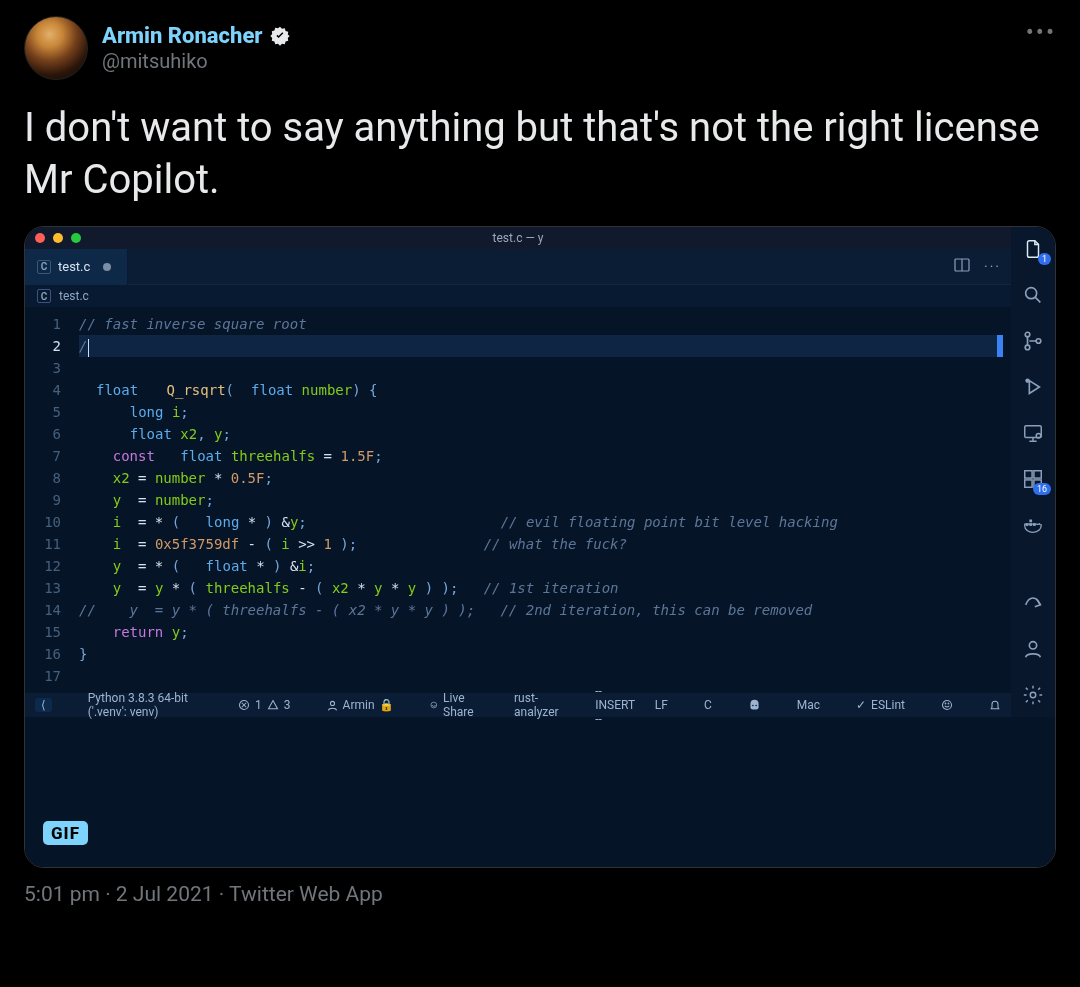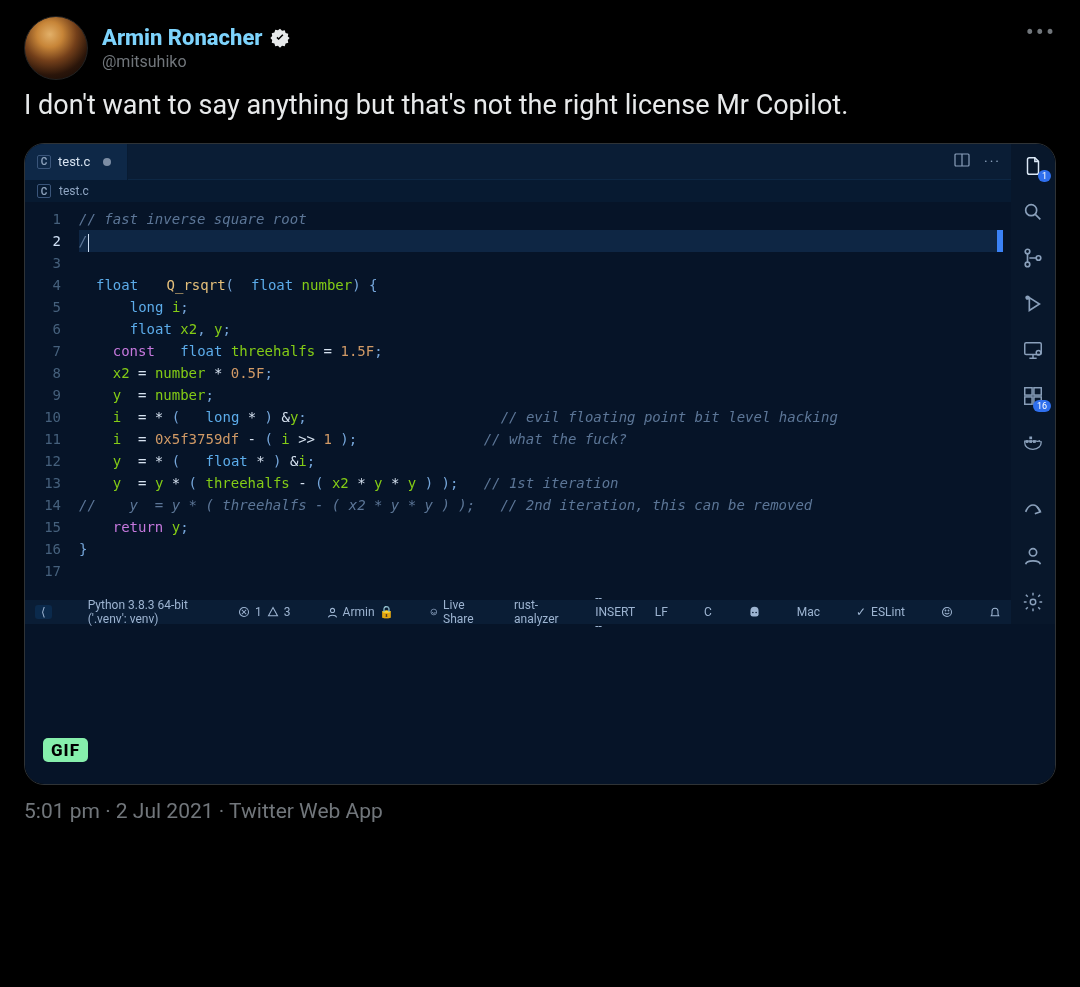"@mitsuhiko" .handle { font-size: 16px -> 20px }
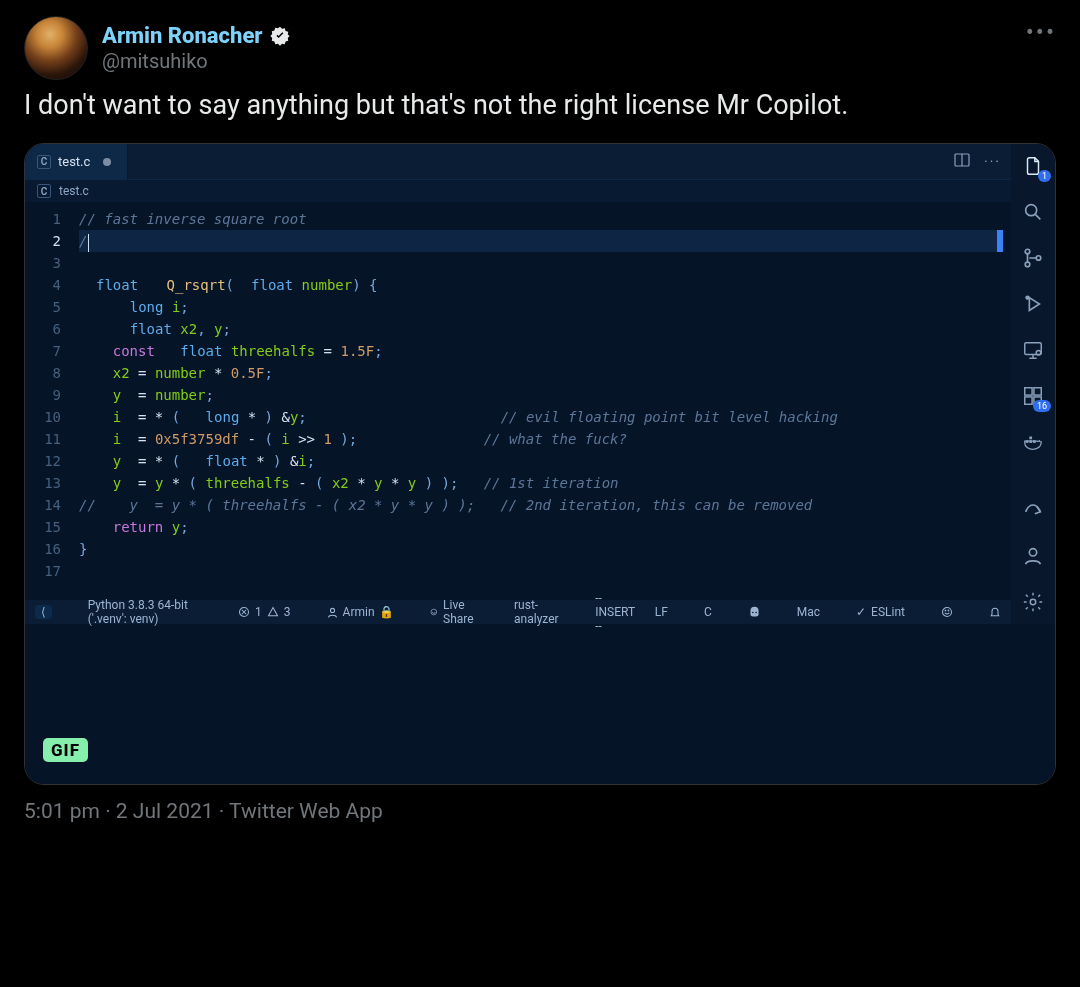"I don't want to say" .tweet-body { font-size: 27px -> 40px; margin-top: 8px -> 22px }
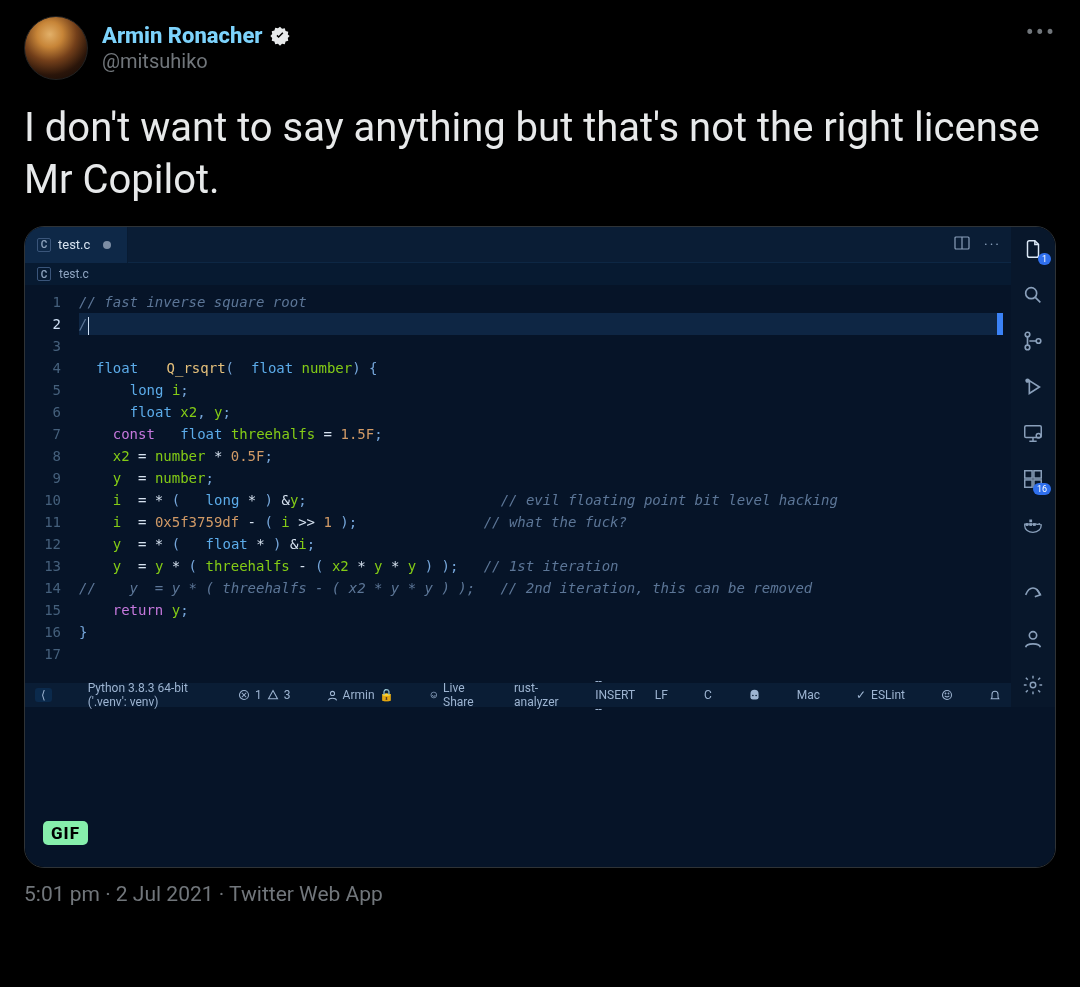"test.c — y" div.titlebar { html: none -> <div> <div> <div></div> <div></div> <div></div> </div> <div>test.c — y</div> </div> }
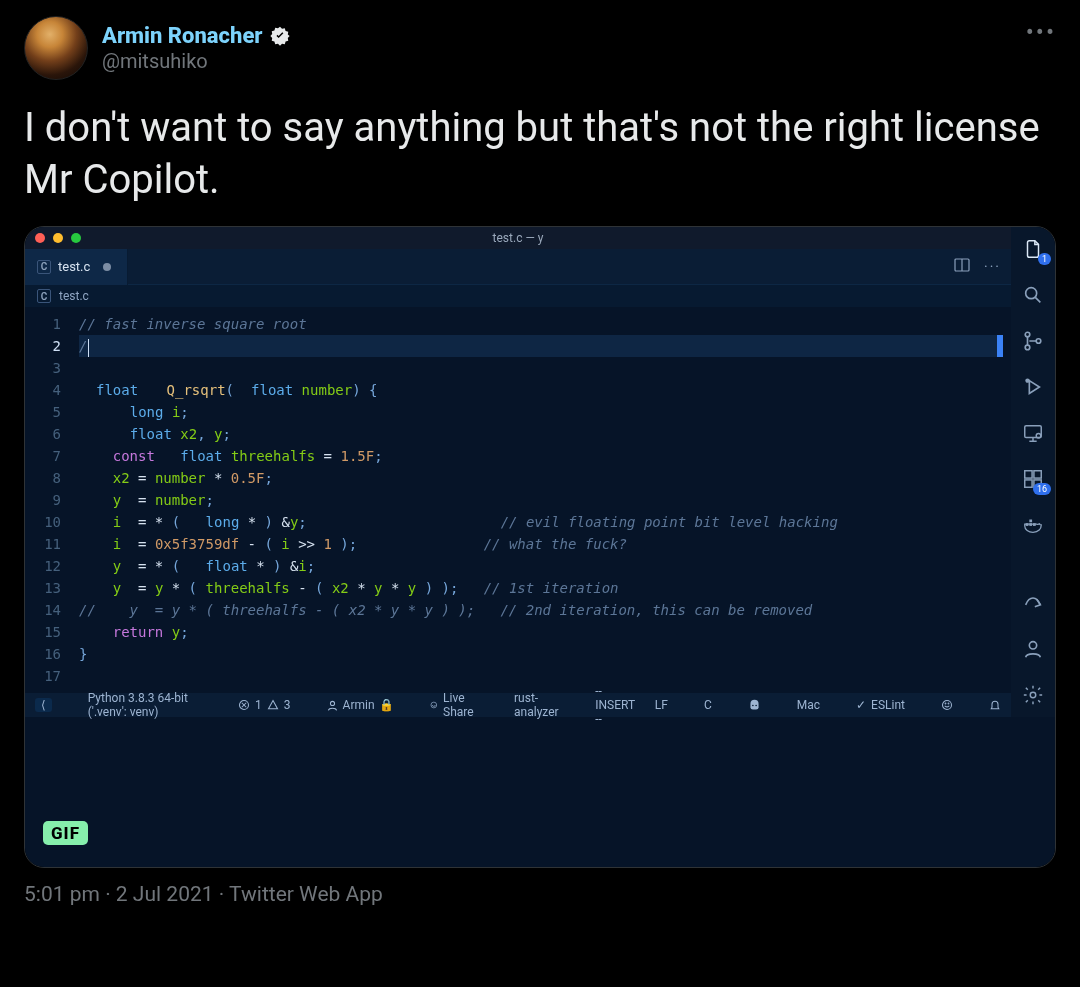"GIF" .gif-badge { background: #86efac -> #7dd3fc }
